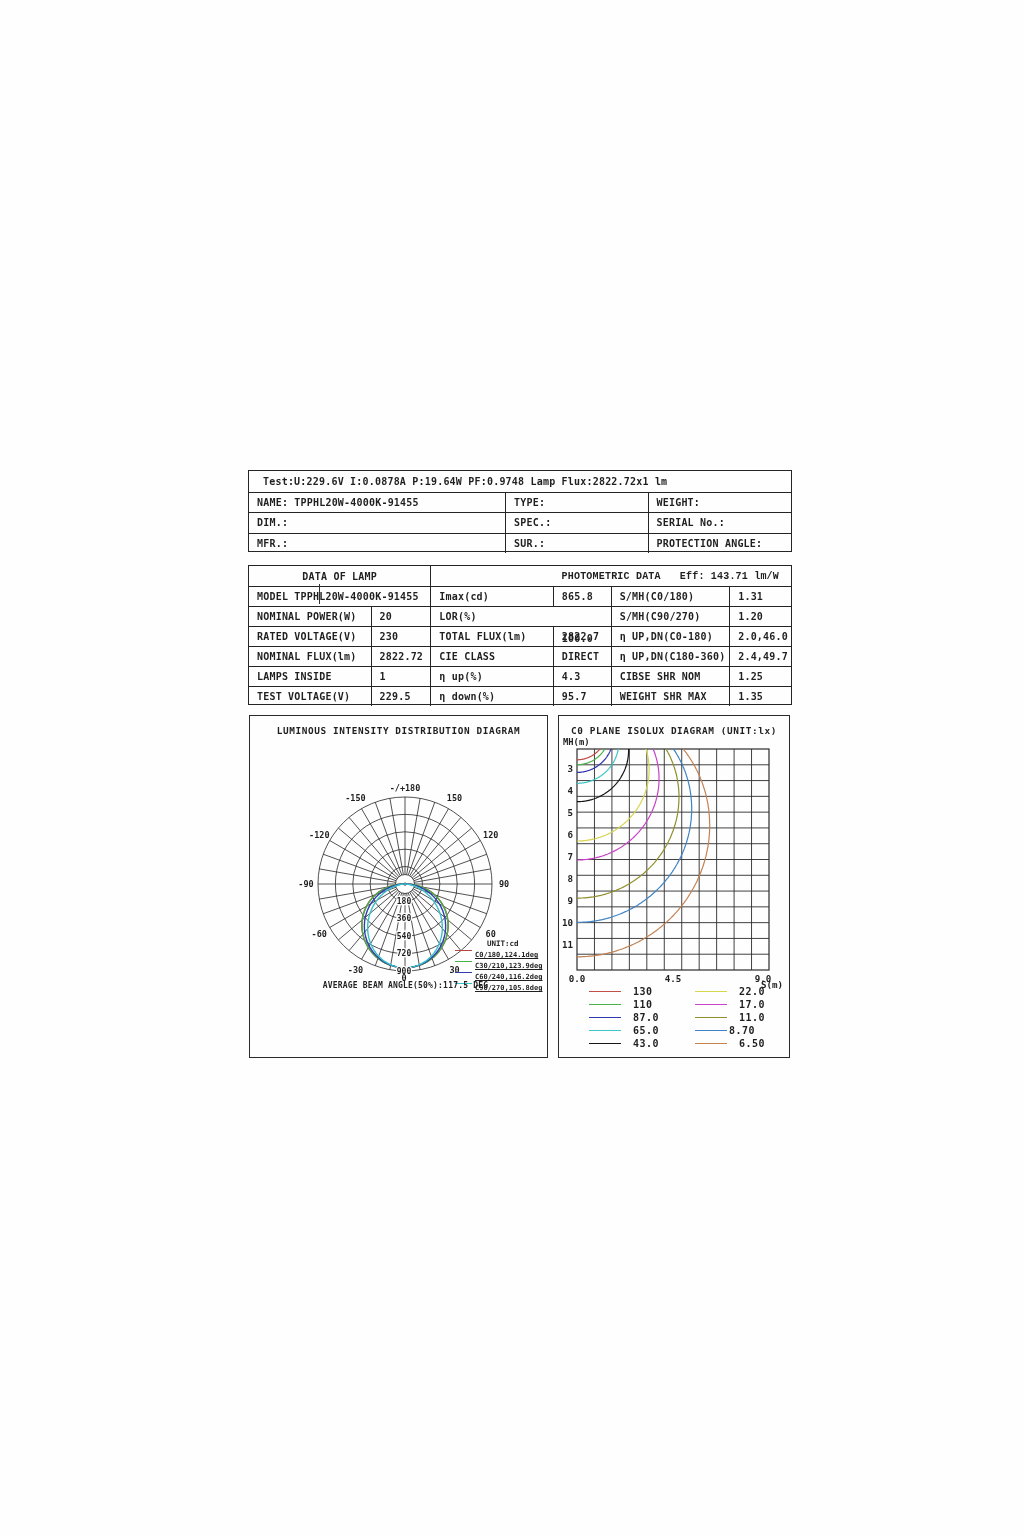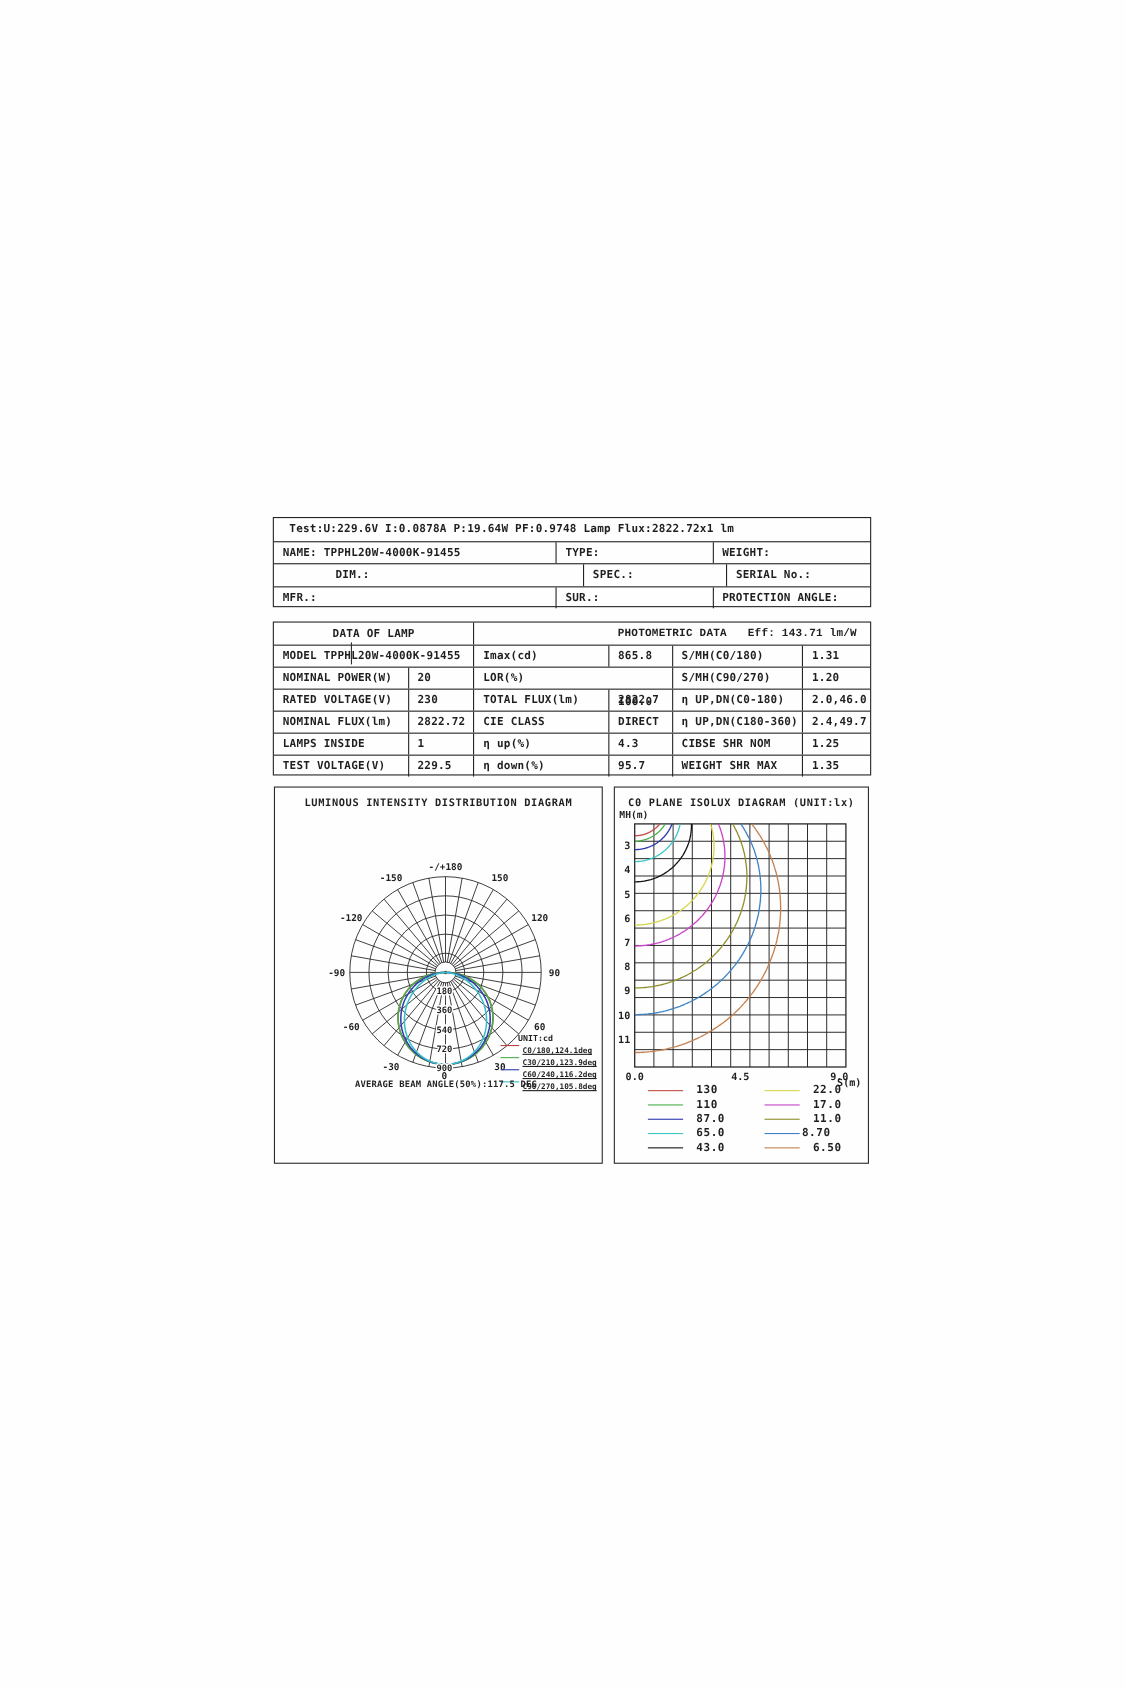"DIM.:" div.tcell { margin-left: 48px -> none }
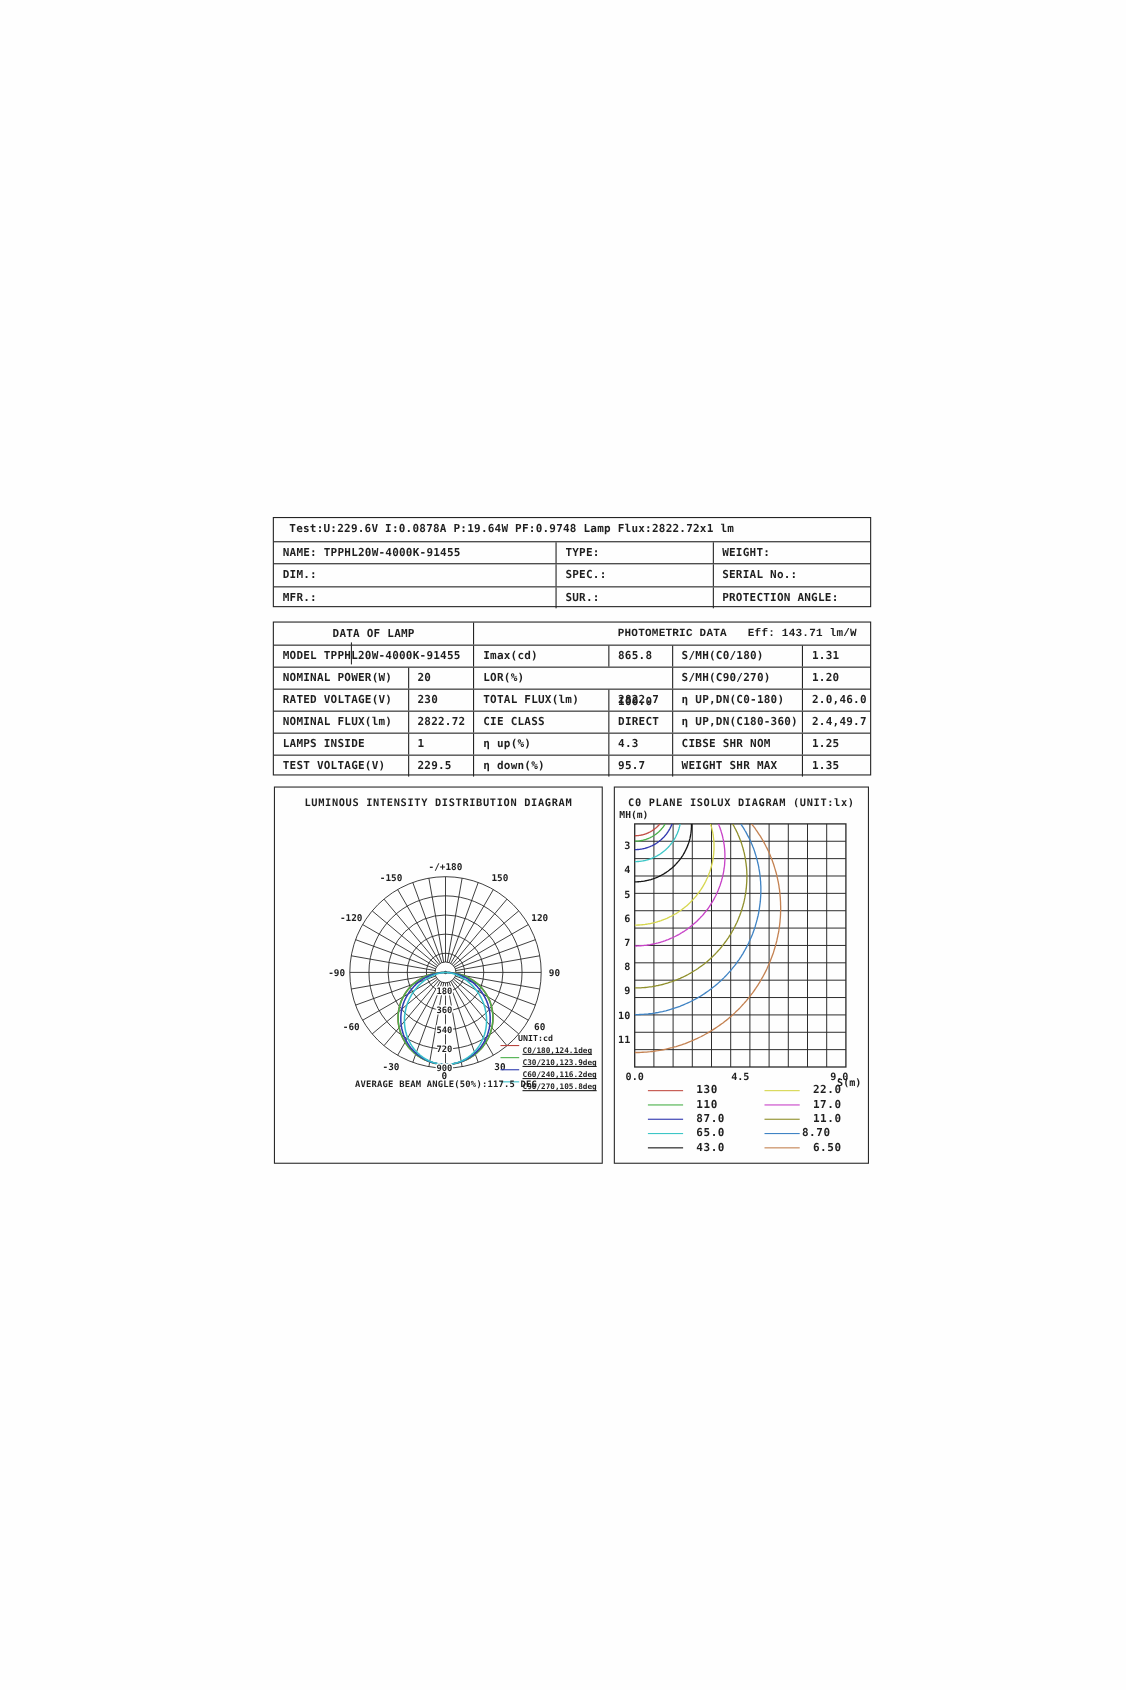"UNIT:cd" .pol-legend .ttl { margin-left: 16px -> 32px }
